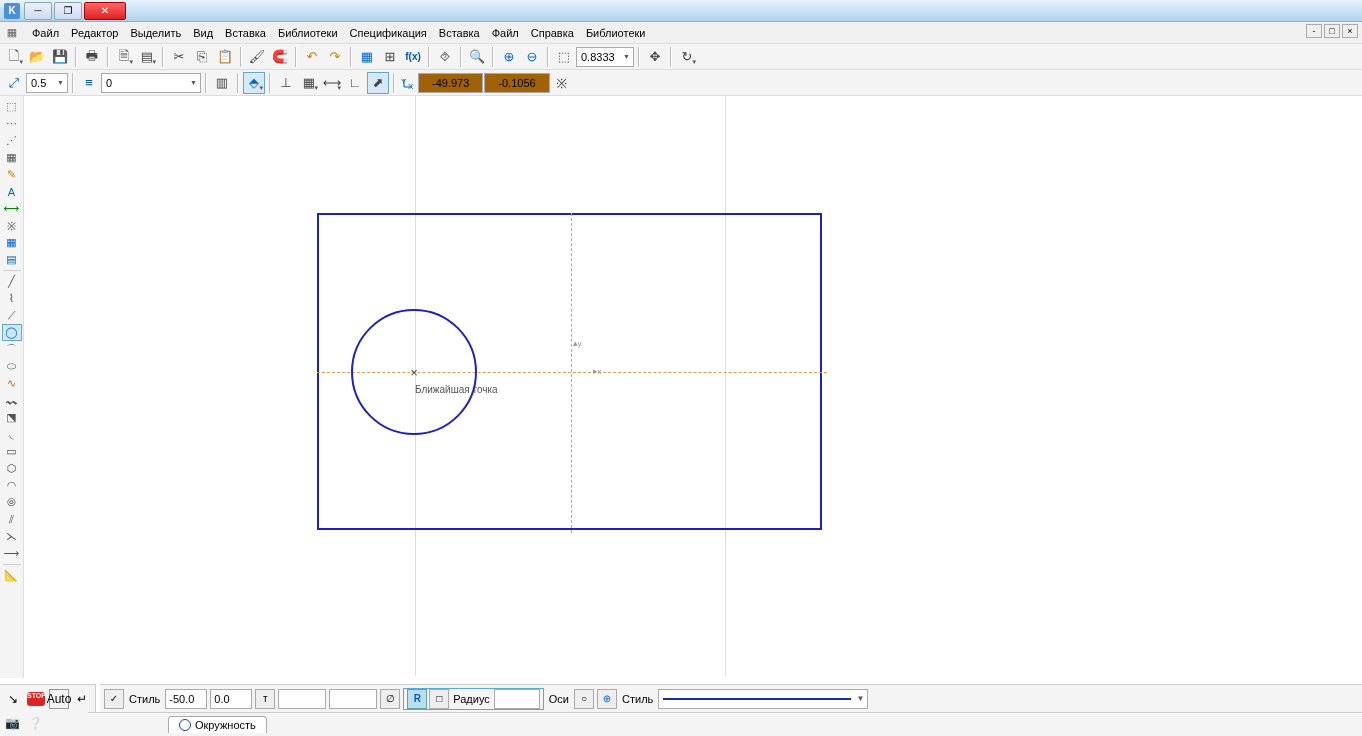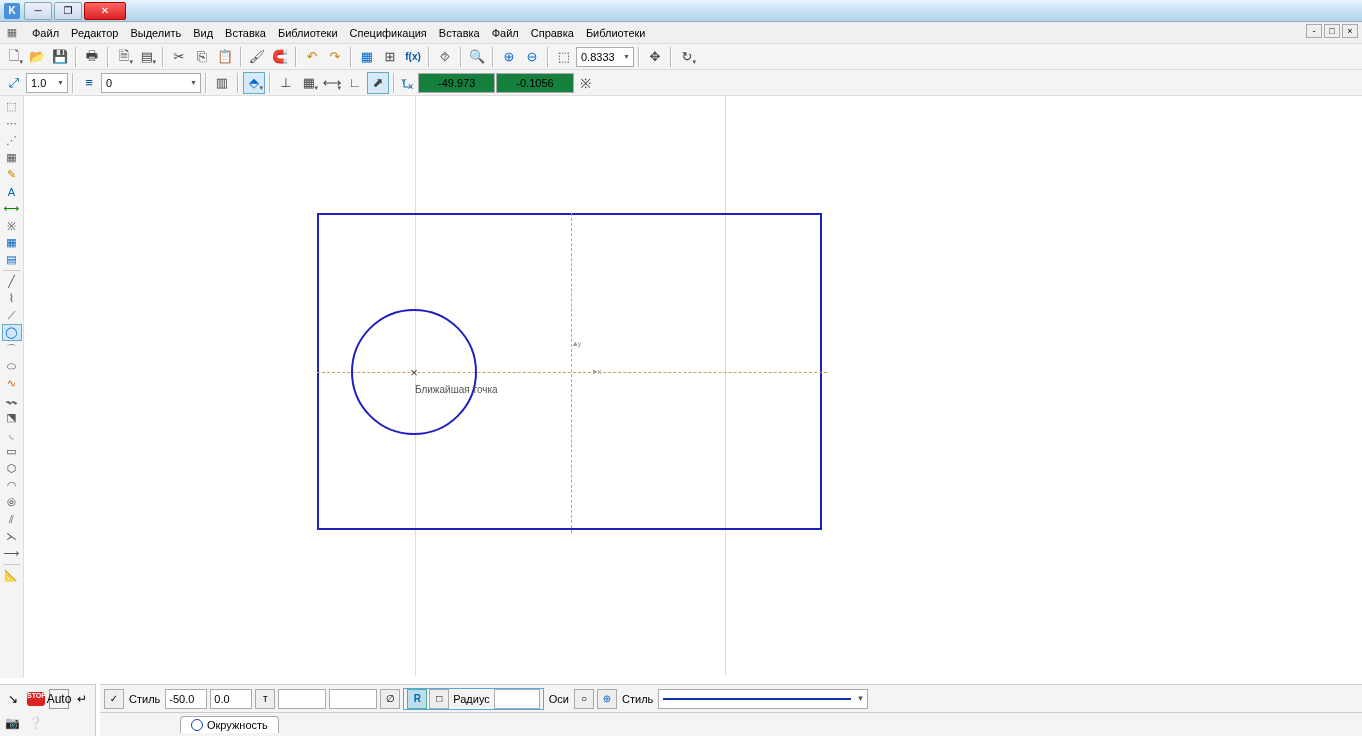"1.0" span { text: 1.0 -> 0.5 }
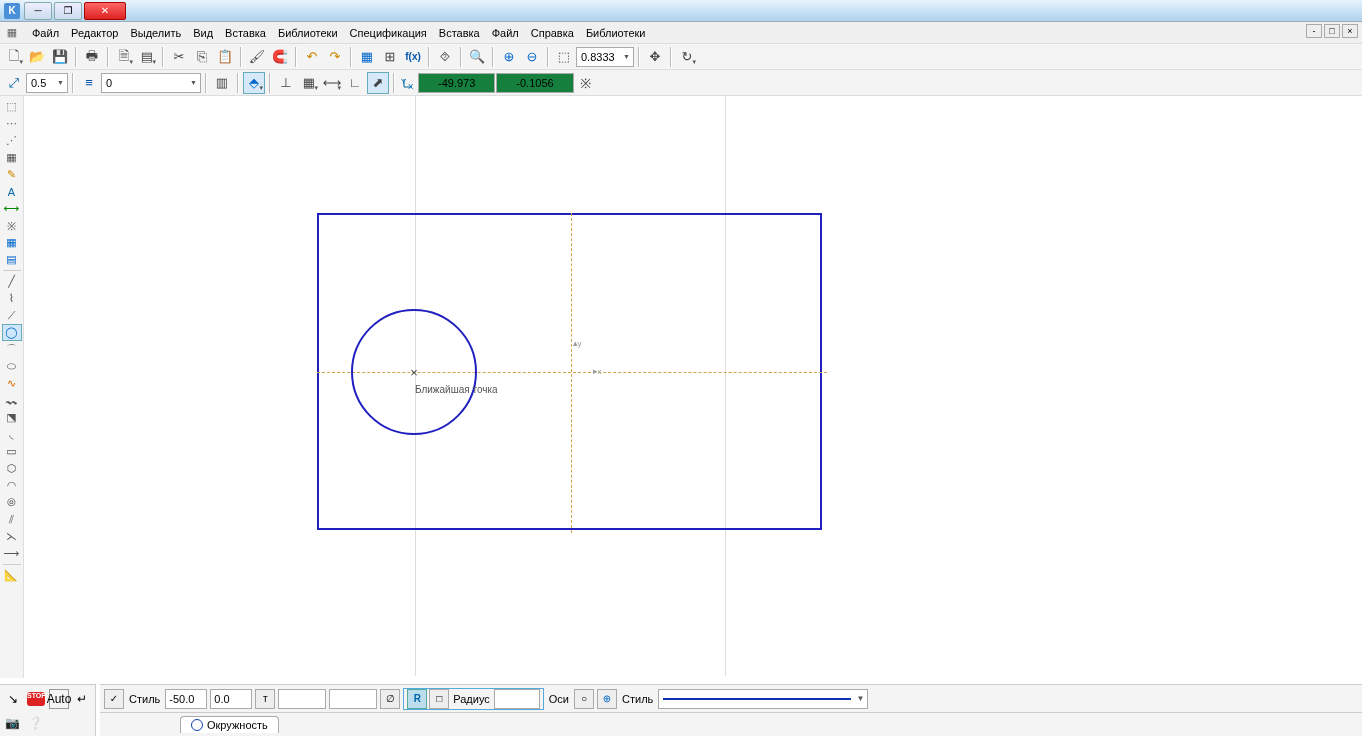"-49.973" .tinput { background: #15803d -> #a16207; padding: 0 19px -> 0 13px }
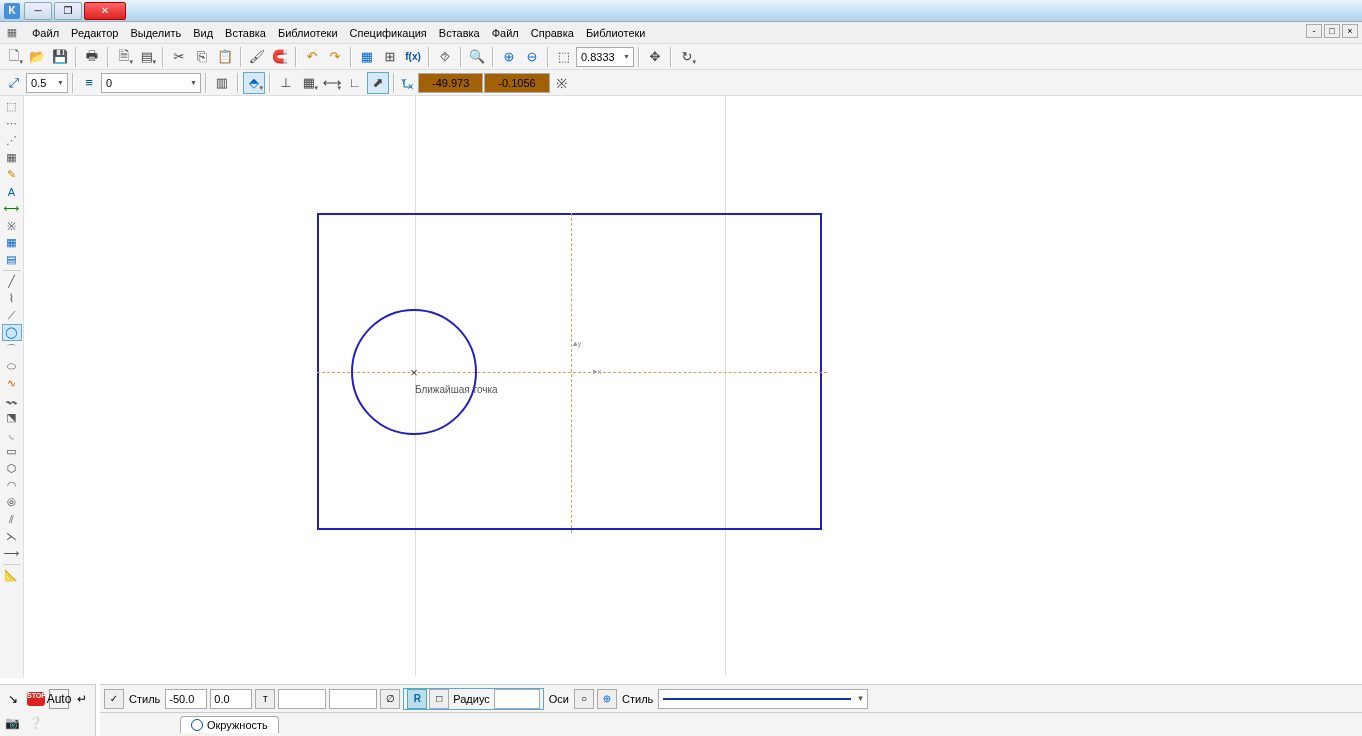"Окружность" div.bottom2 { left: 100px -> 88px }
